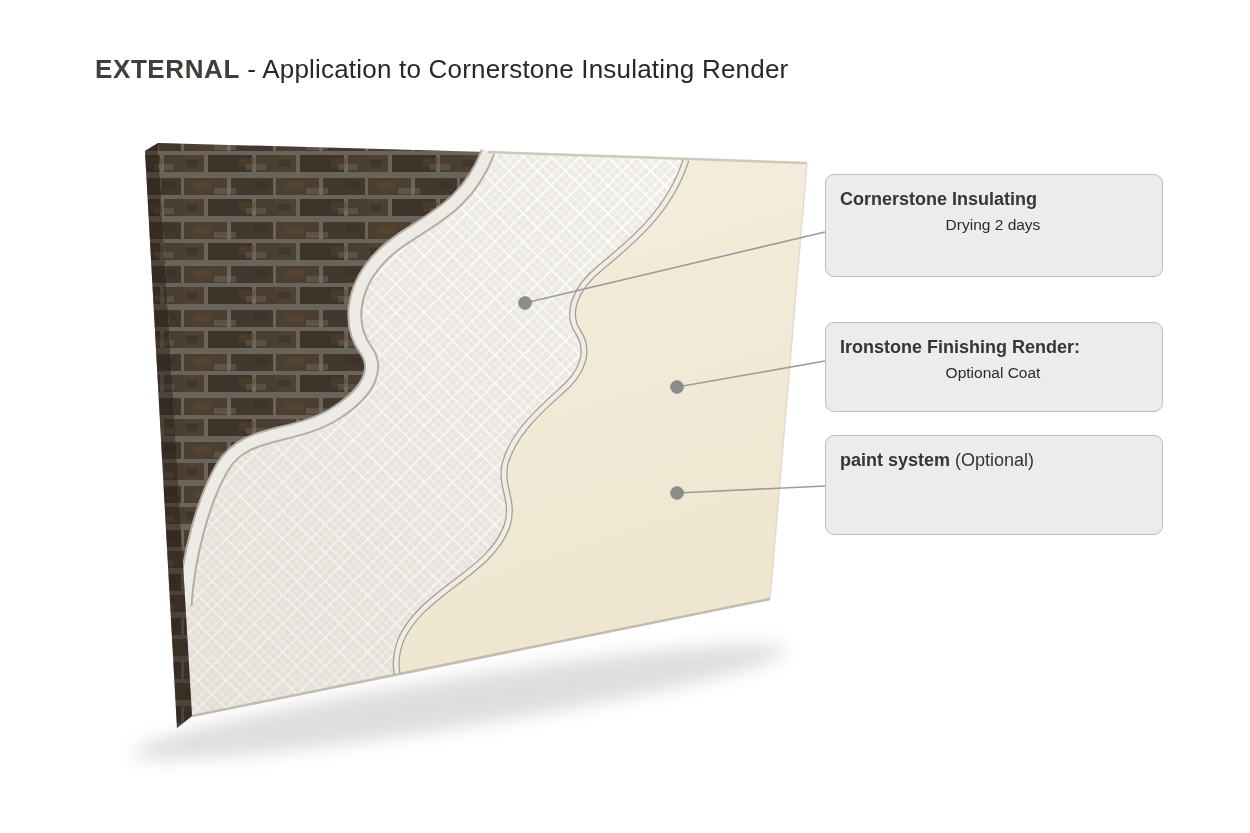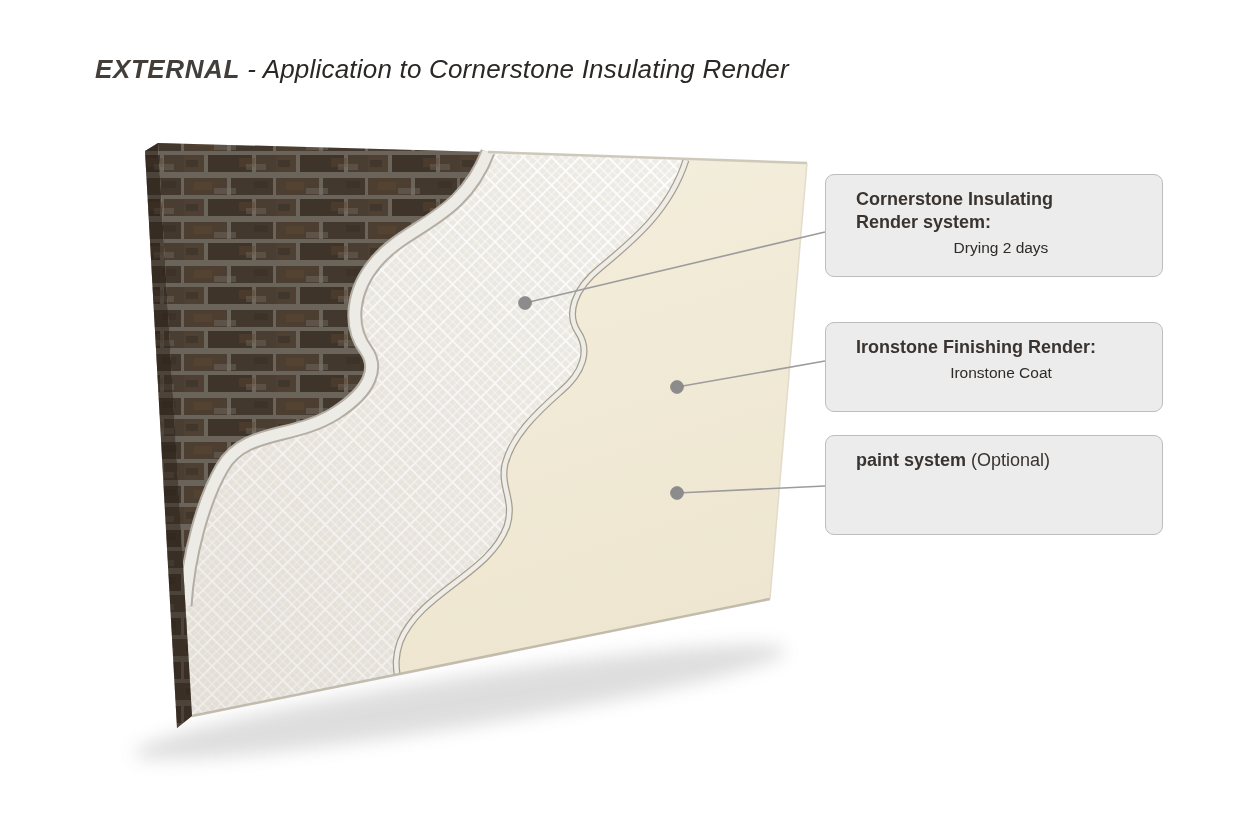"EXTERNAL - Application to Cornerstone" .page-title { font-style: italic -> none }
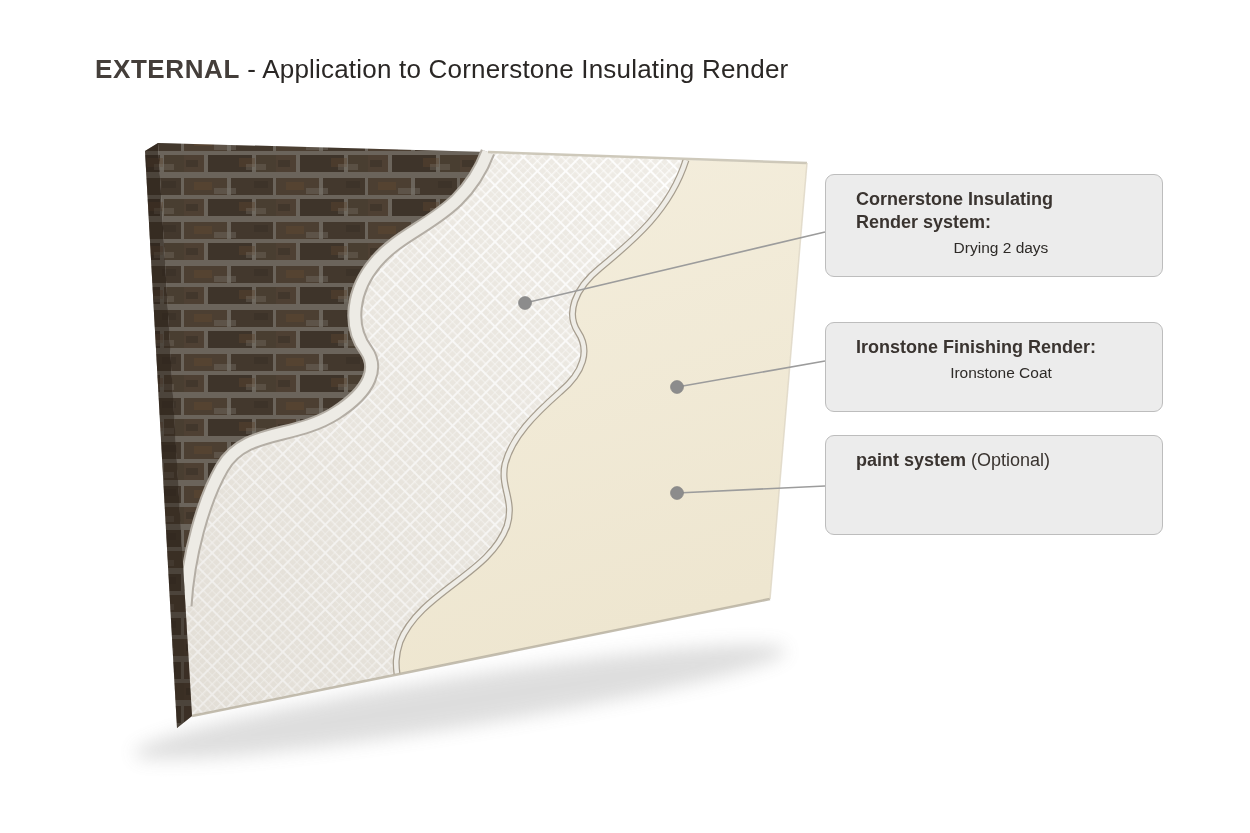"Cornerstone Insulating" .callout { padding: 13px 16px 12px 30px -> 13px 16px 12px 14px }
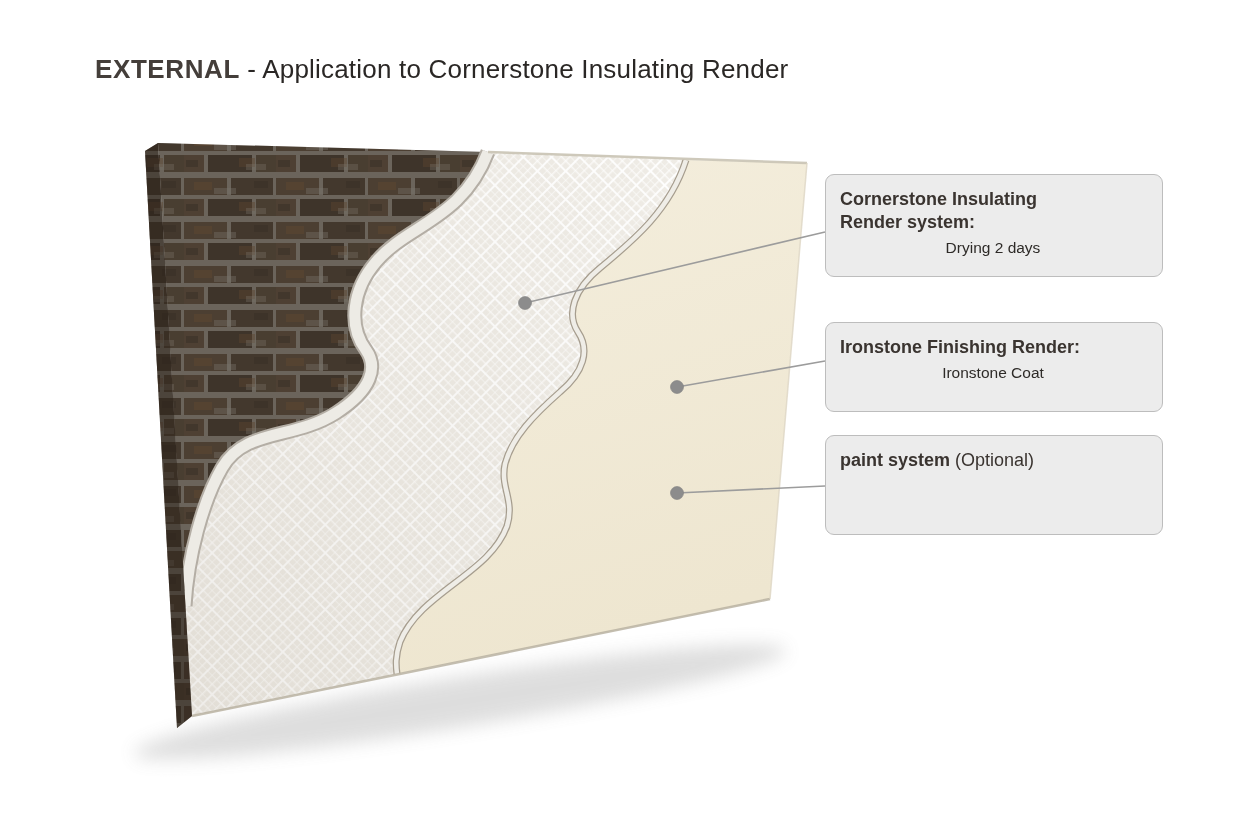"Render system:" div { html: <div>Render system:</div> -> none }
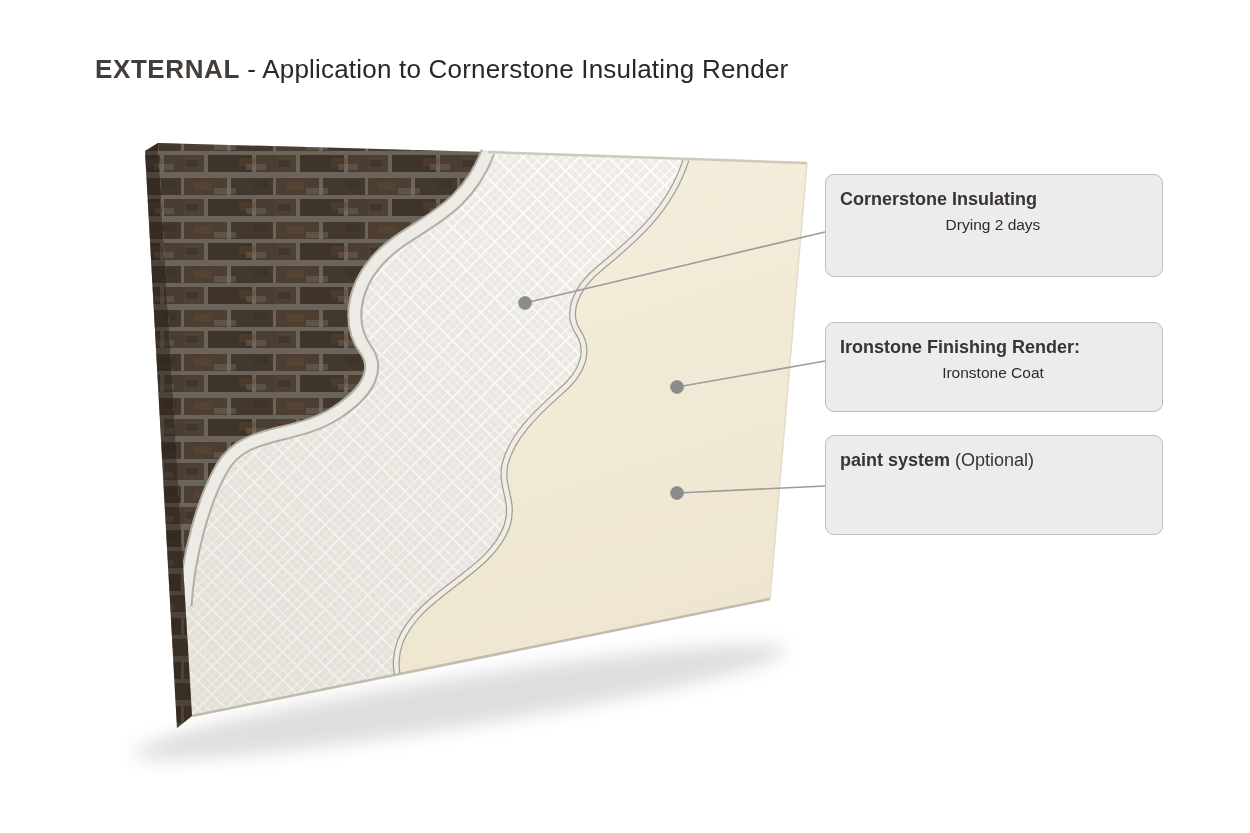"Ironstone Coat" div { text: Ironstone -> Optional }
